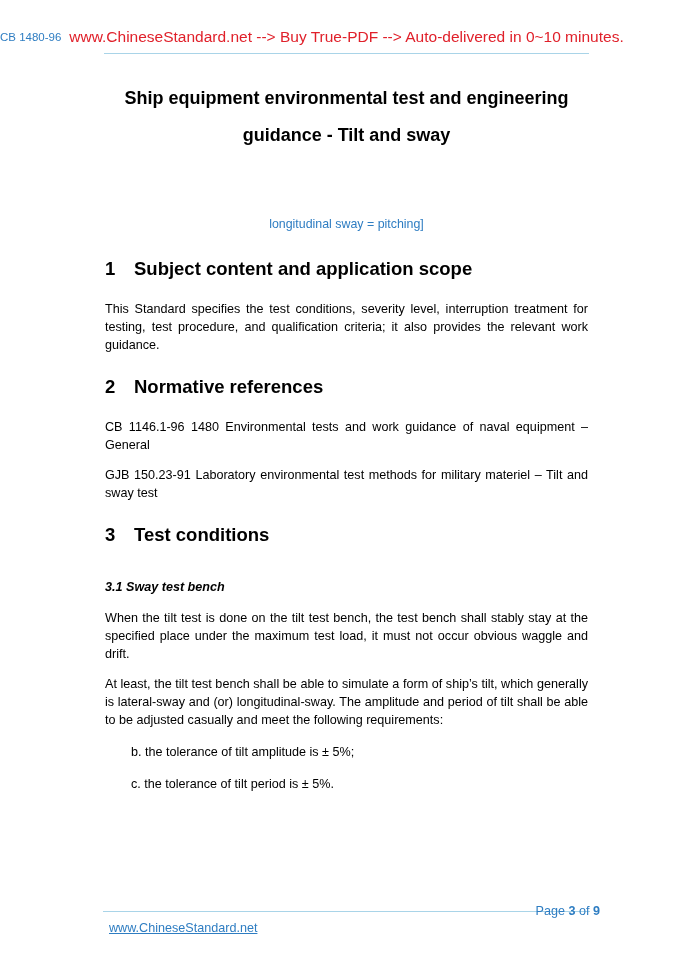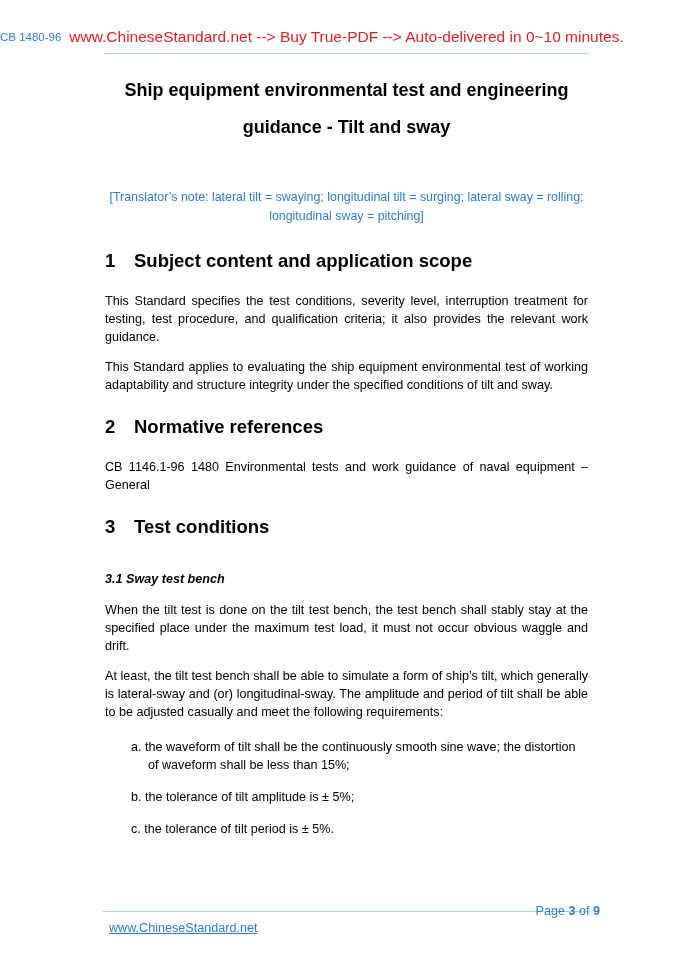"Ship equipment environmental test and" .content { top: 72px -> 80px }
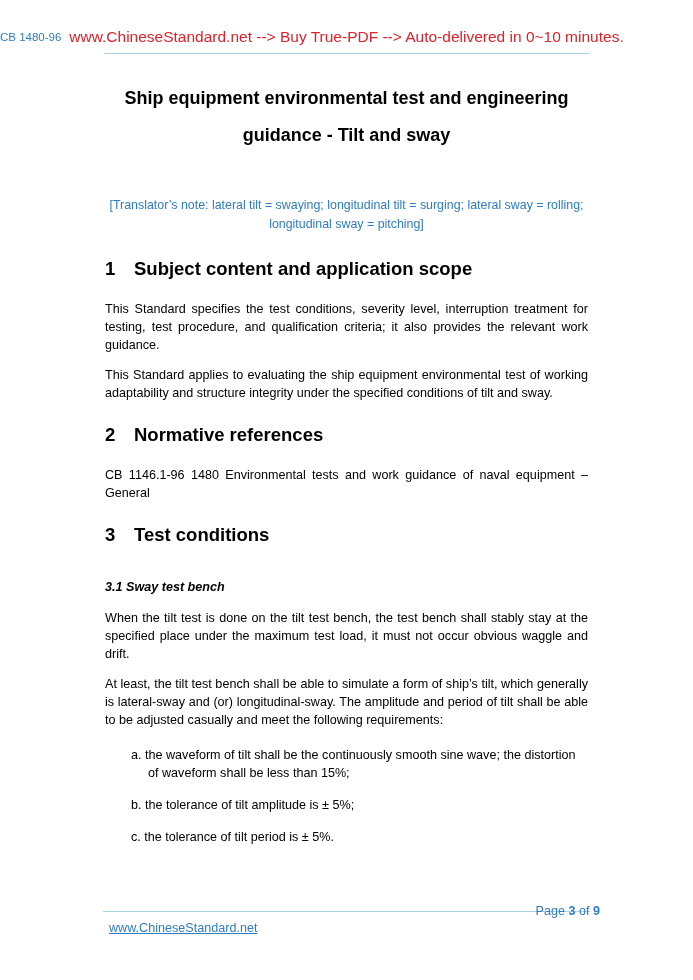"[Translator’s note: lateral tilt =" span { html: <span>[Translator’s note: lateral tilt = swaying; longitudinal tilt = surging; lateral sway = rolling;</span> -> none }
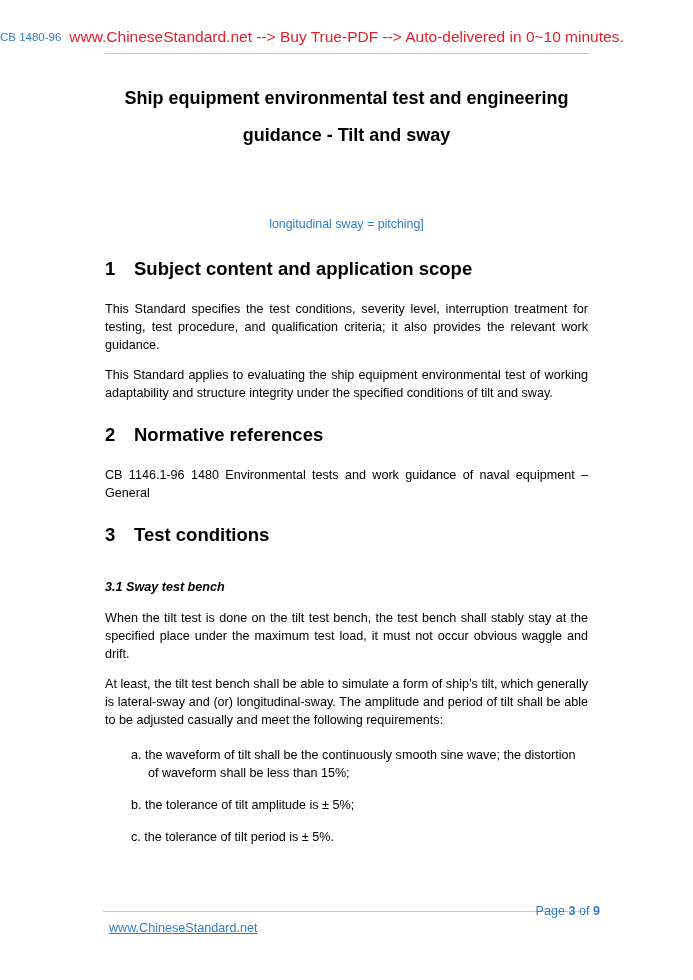"This Standard applies to evaluating" p.body { html: <p>This Standard applies to evaluating the ship equipment environmental test of working adaptability and structure integrity under the specified conditions of tilt and sway.</p> -> none }
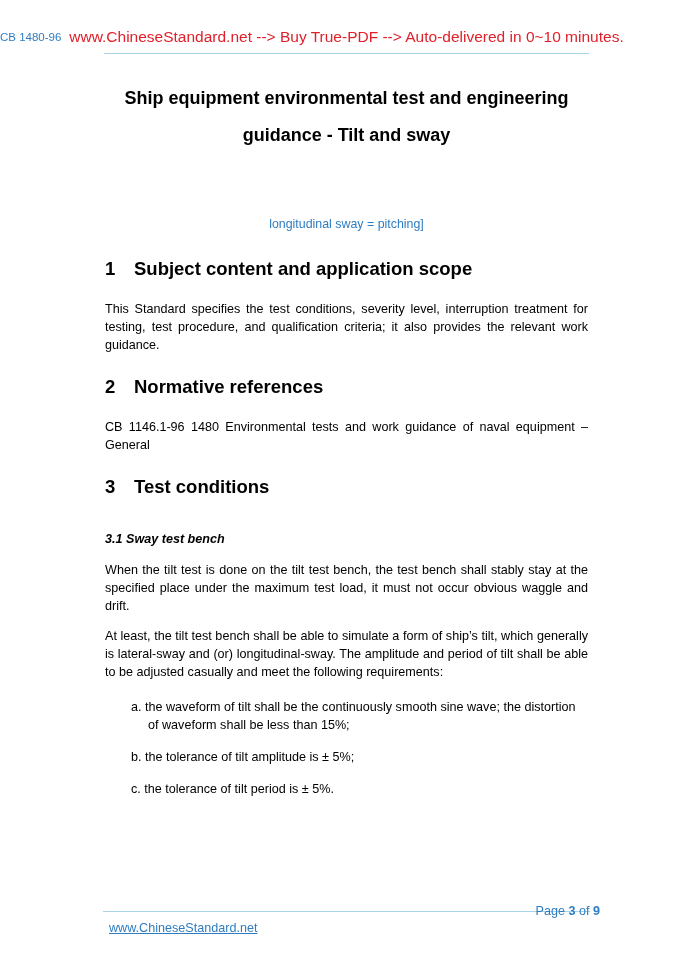"GJB 150.23-91 Laboratory environmental" p.body { html: none -> <p>GJB 150.23-91 Laboratory environmental test methods for military materiel – Tilt and sway test</p> }
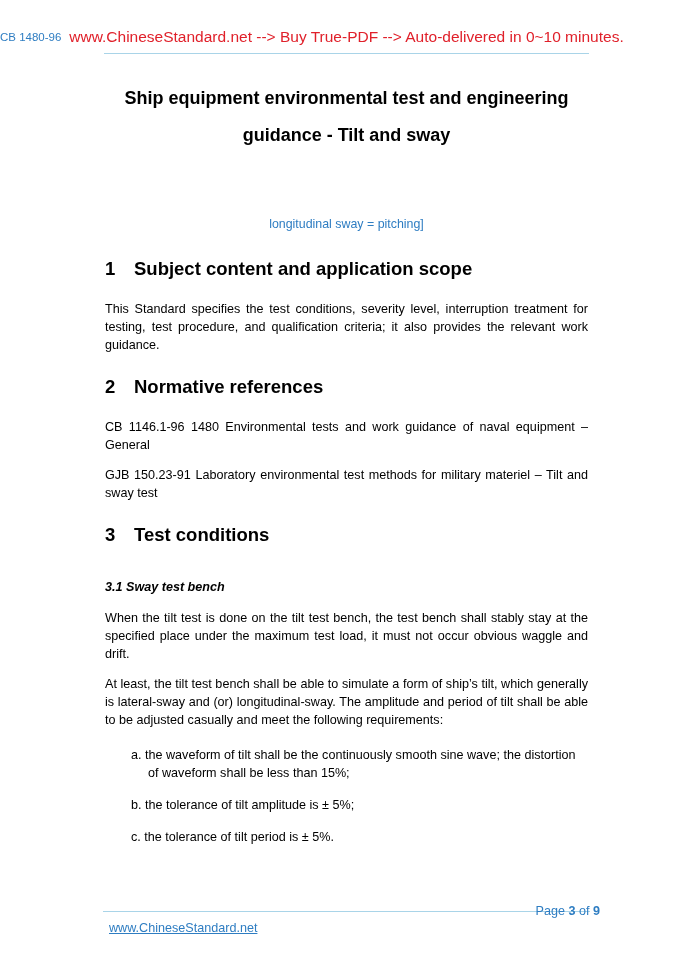"a. the waveform of tilt" div.list-item { html: <div>a. the waveform of tilt shall be the continuously smooth sine wave; the distortion of waveform shall be less than 15%;</div> -> none }
